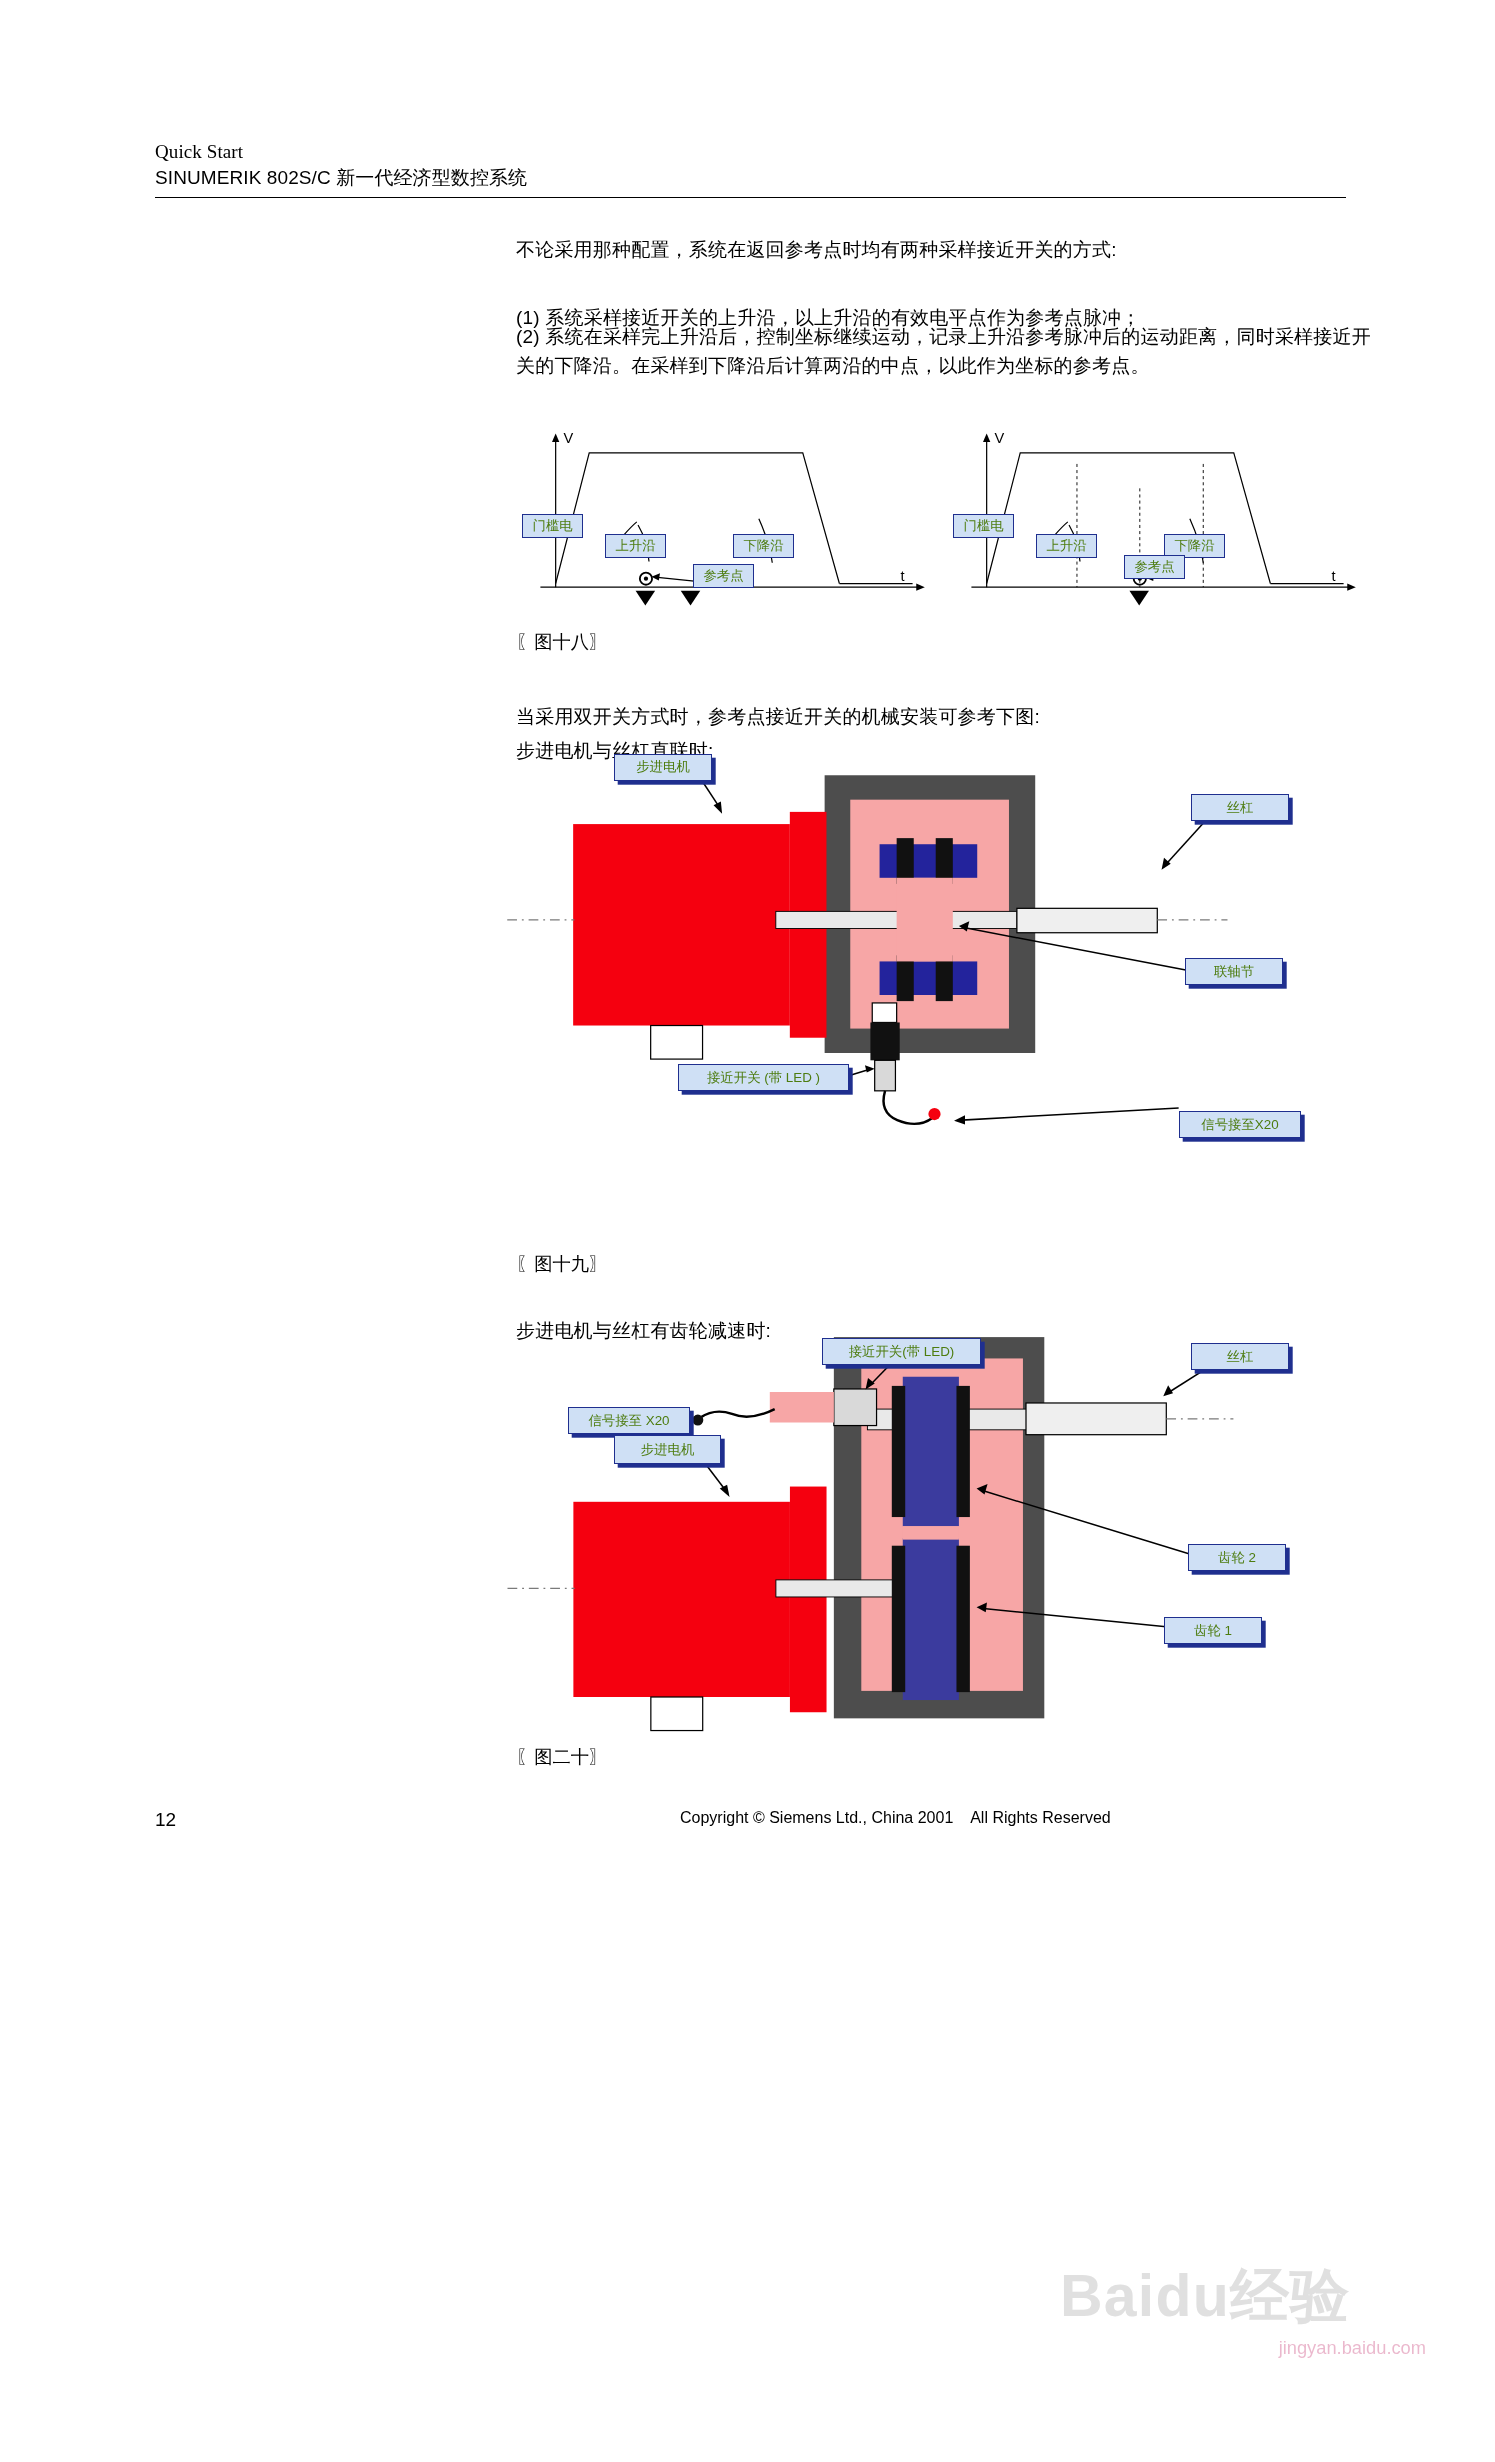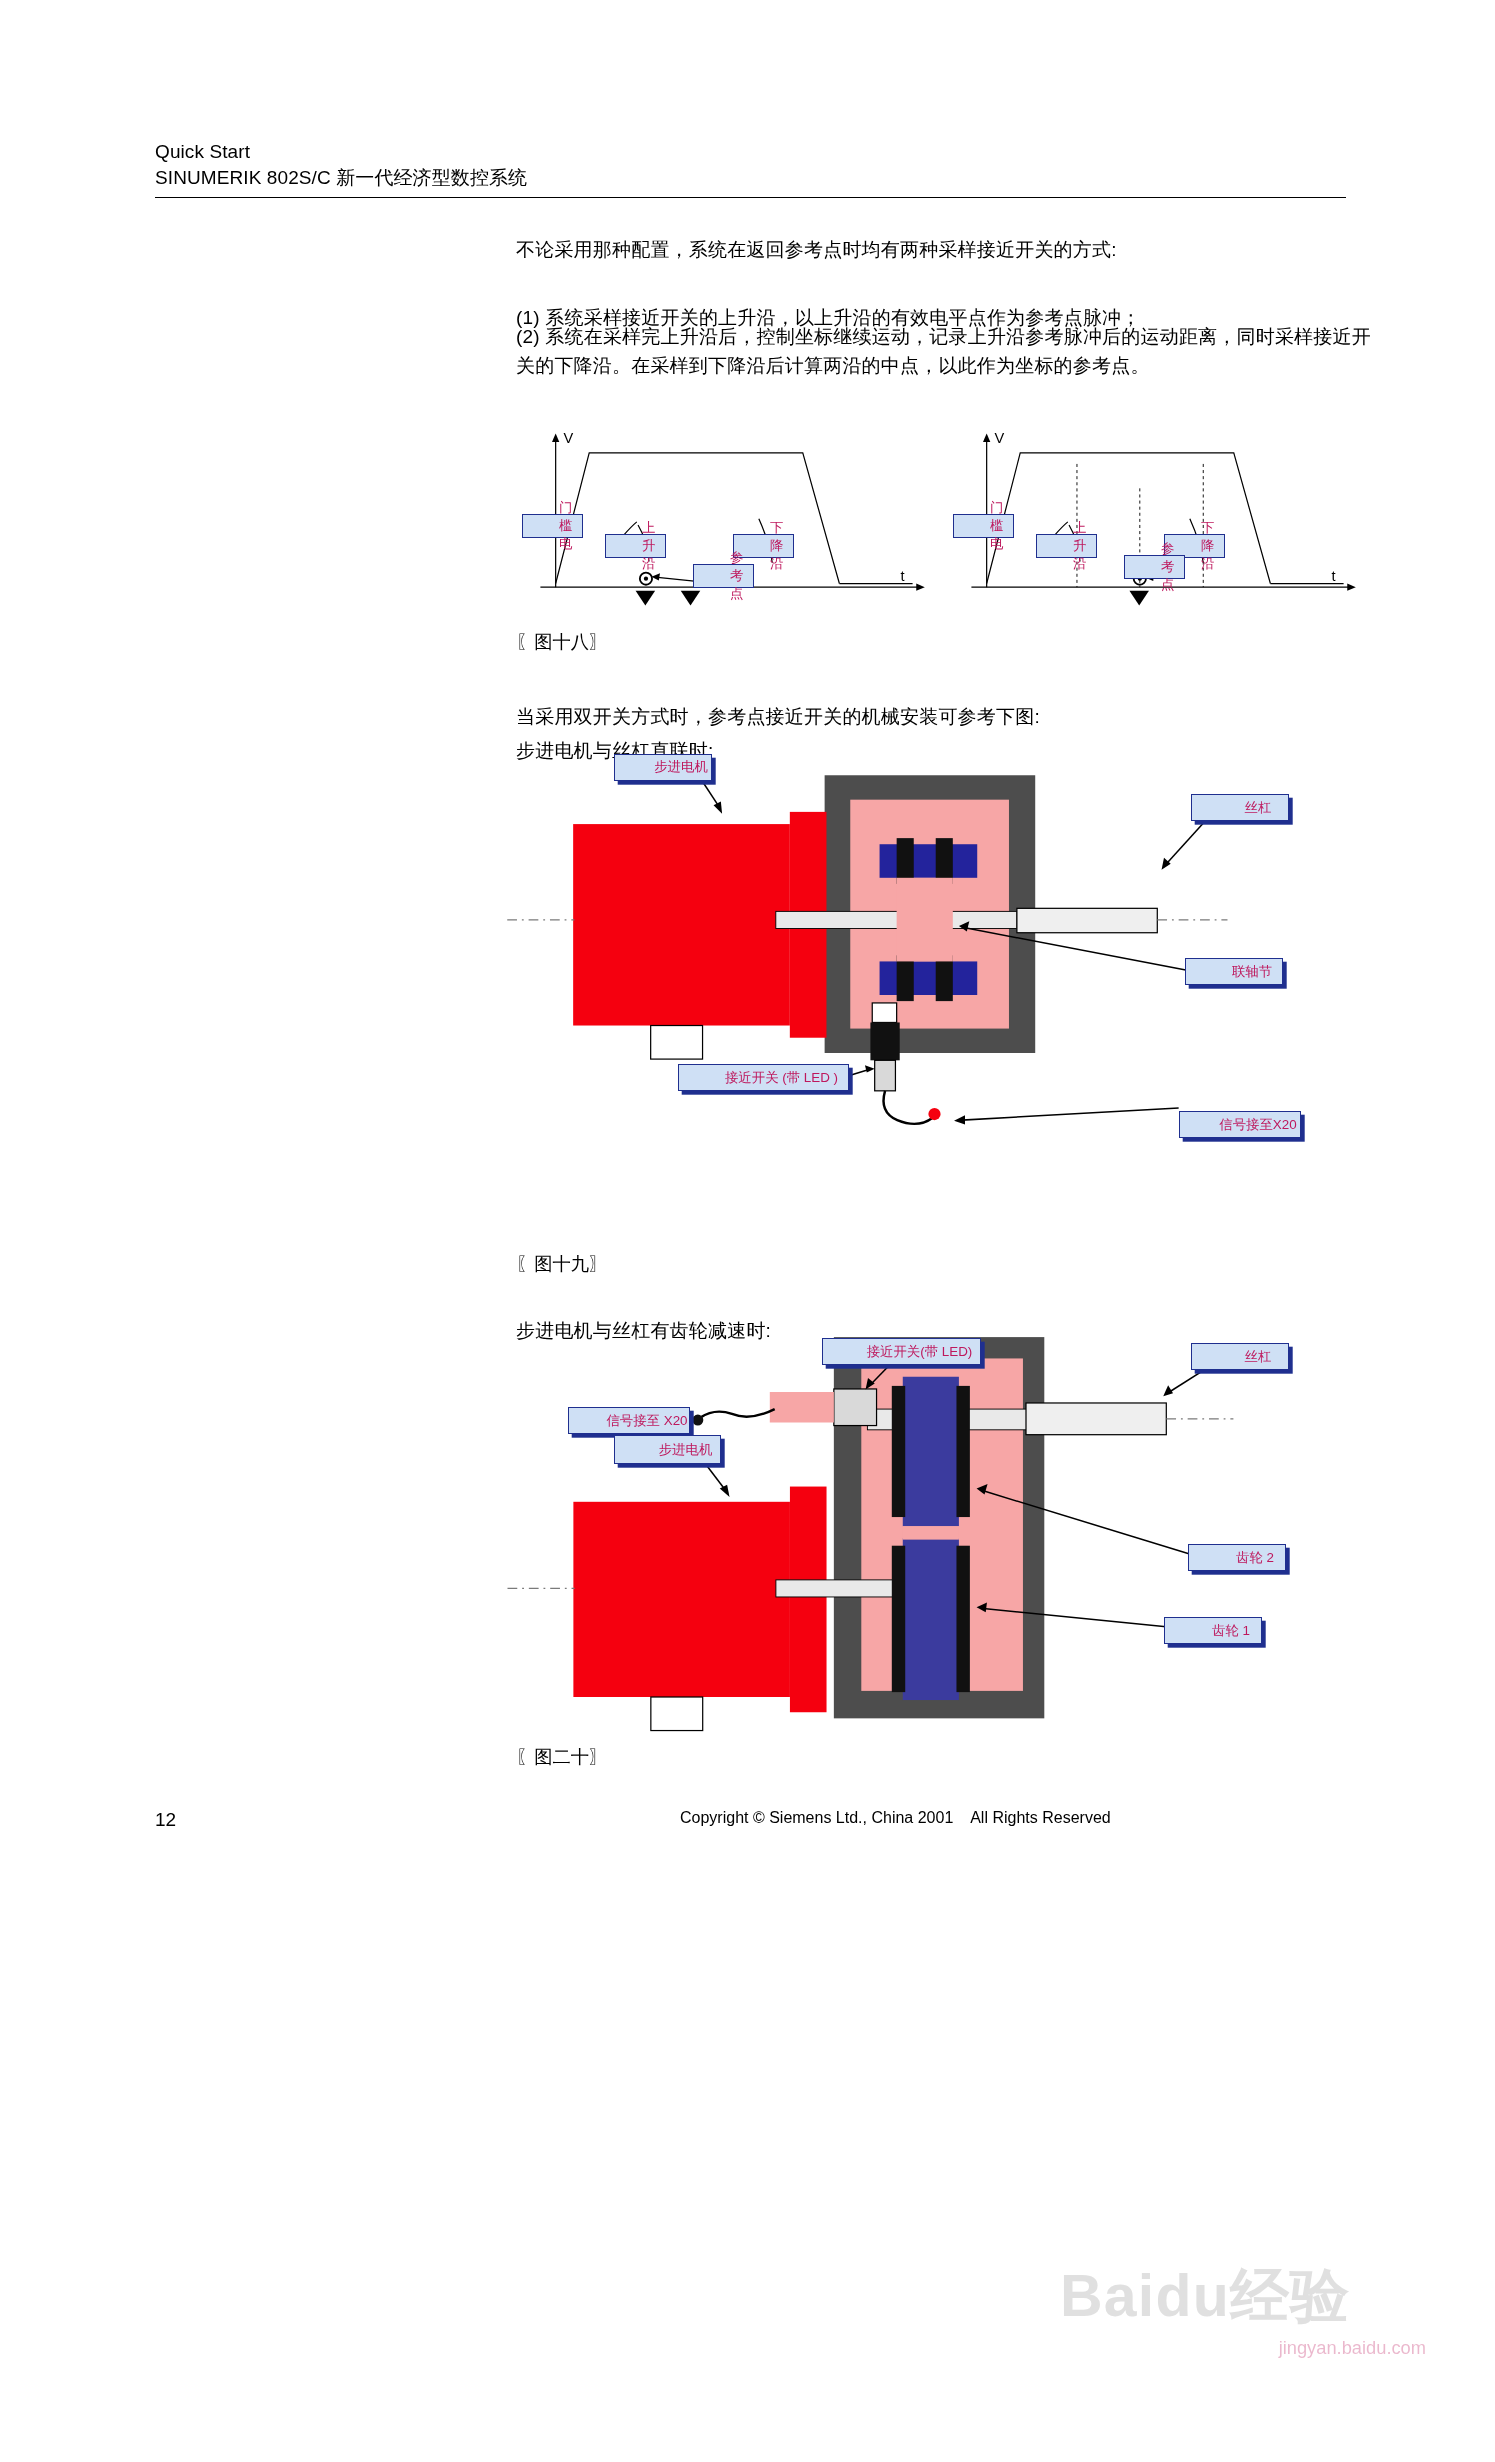"Quick Start" .hdr .l1 { font-family: none -> Liberation Serif, serif }
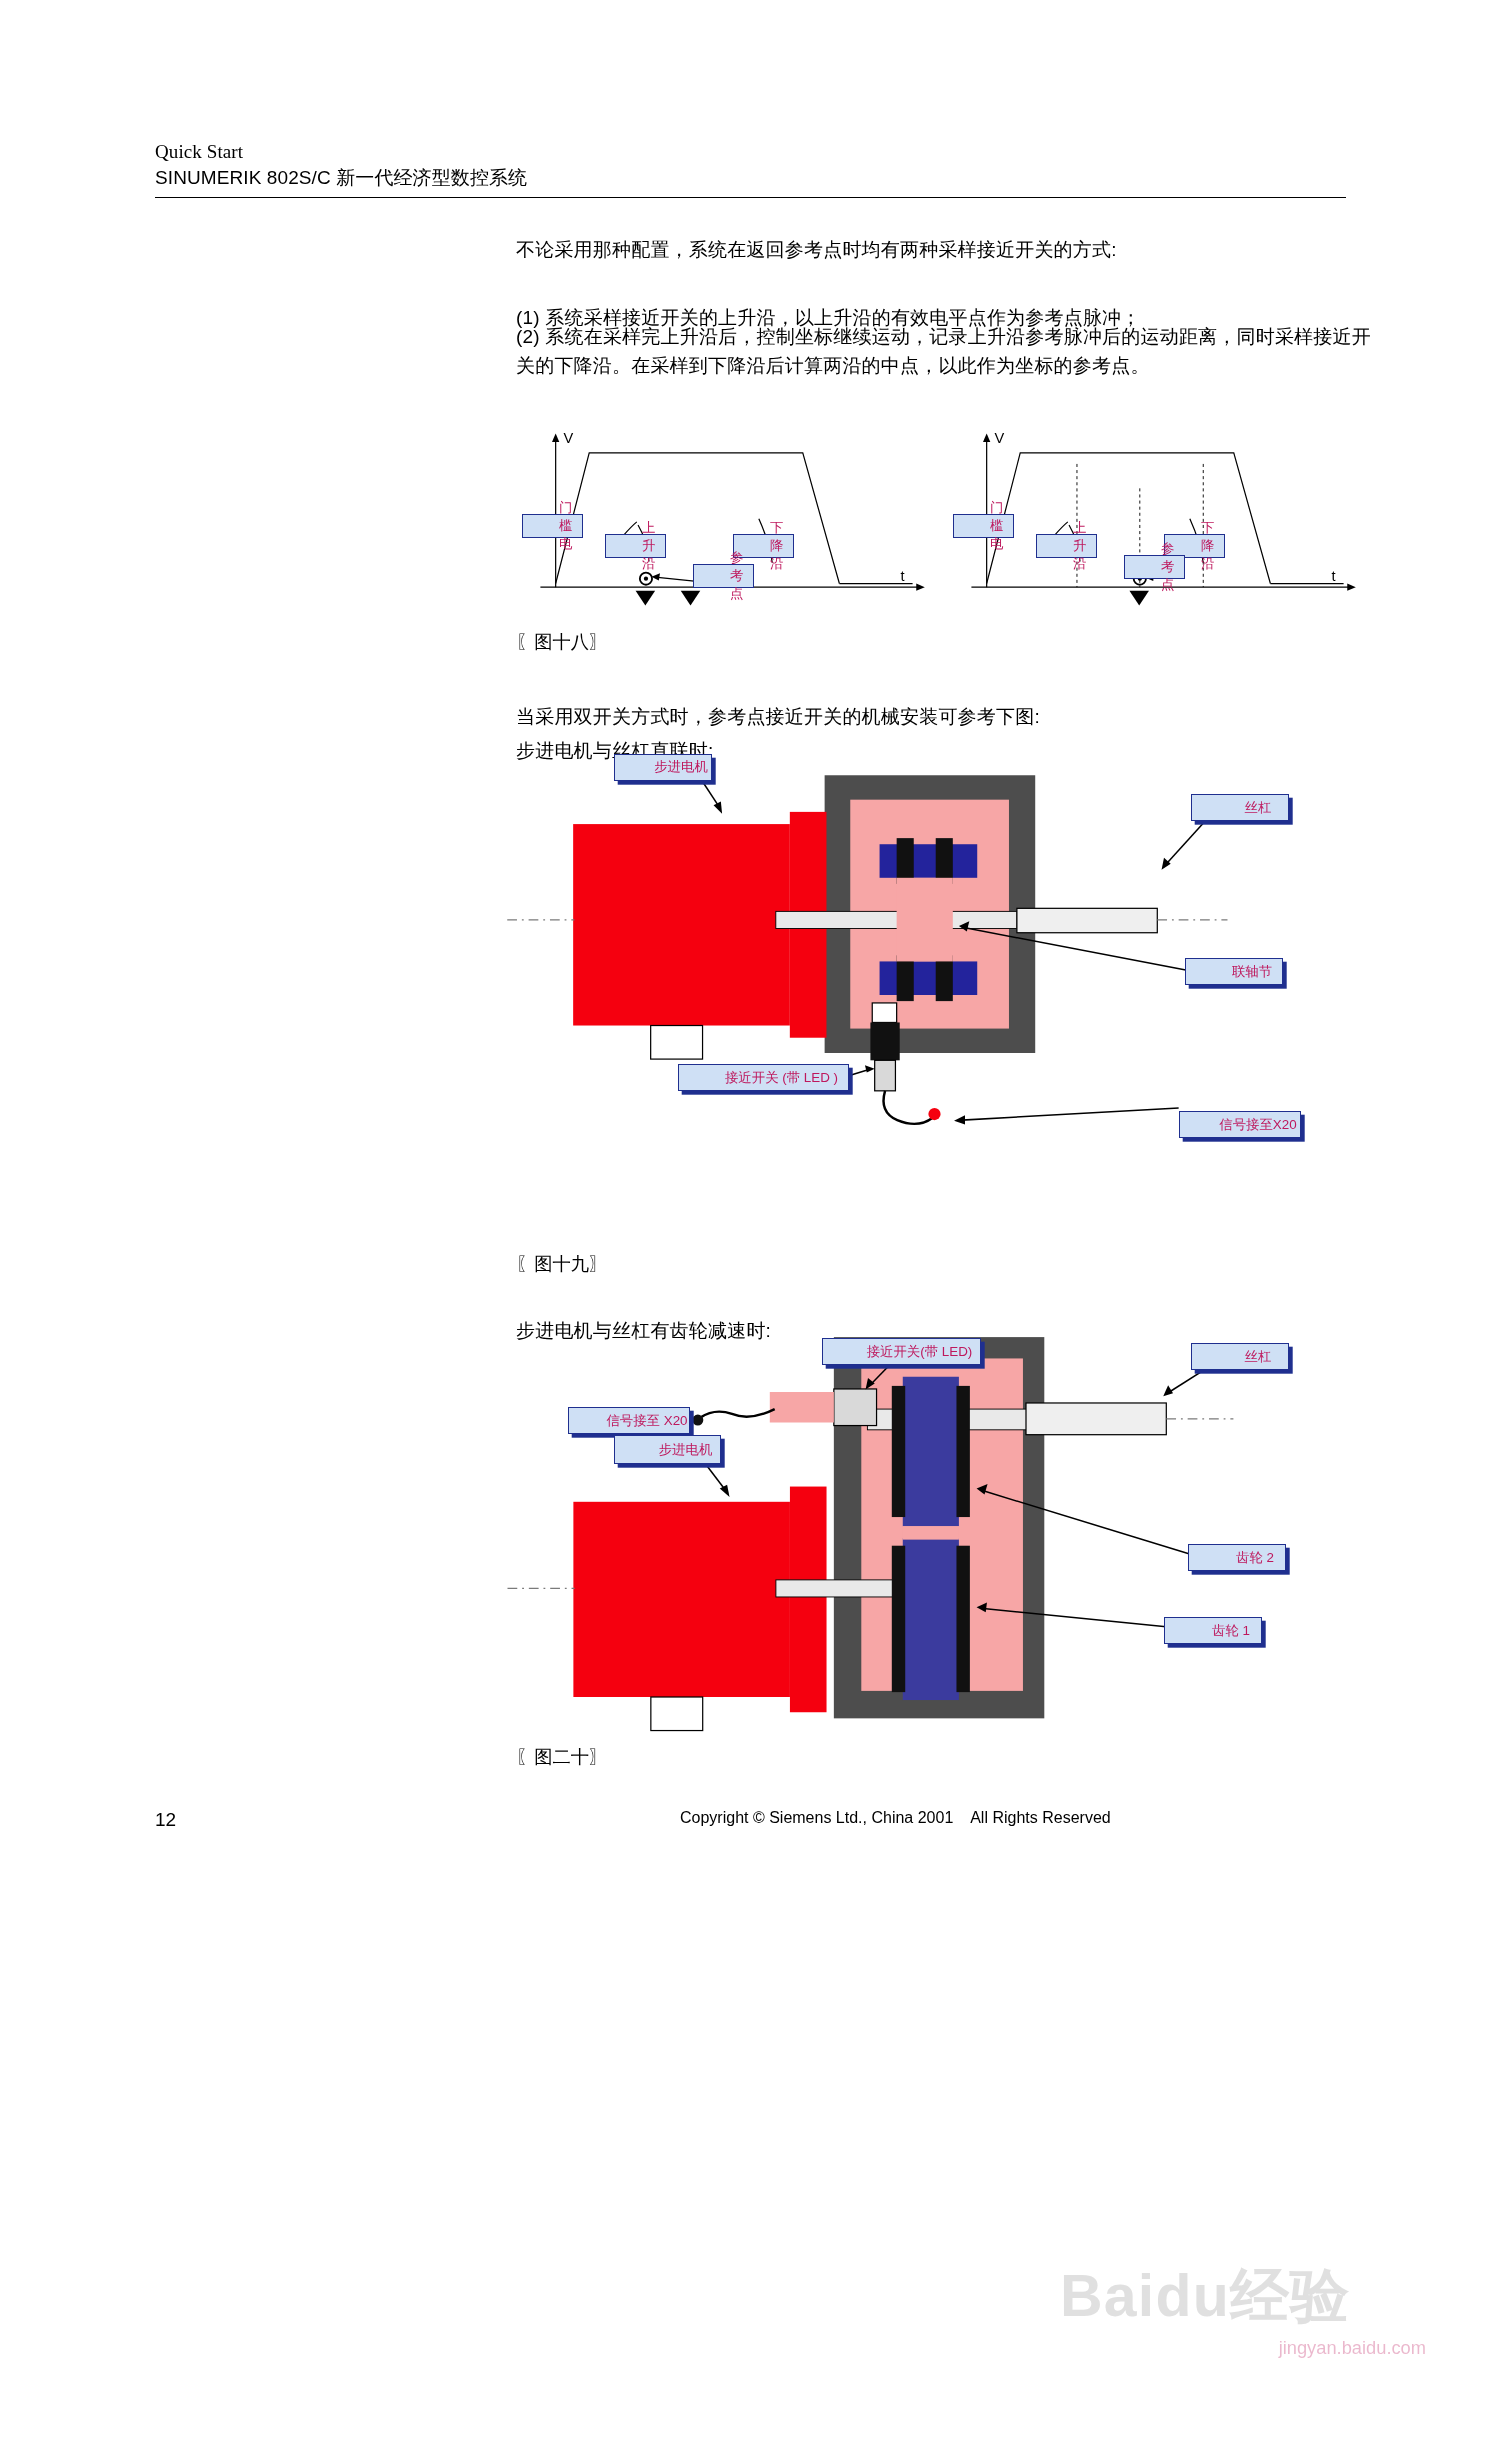"门槛电" .lbl { color: #be185d -> #4d7c0f; padding-left: 36px -> none; text-align: left -> right }
